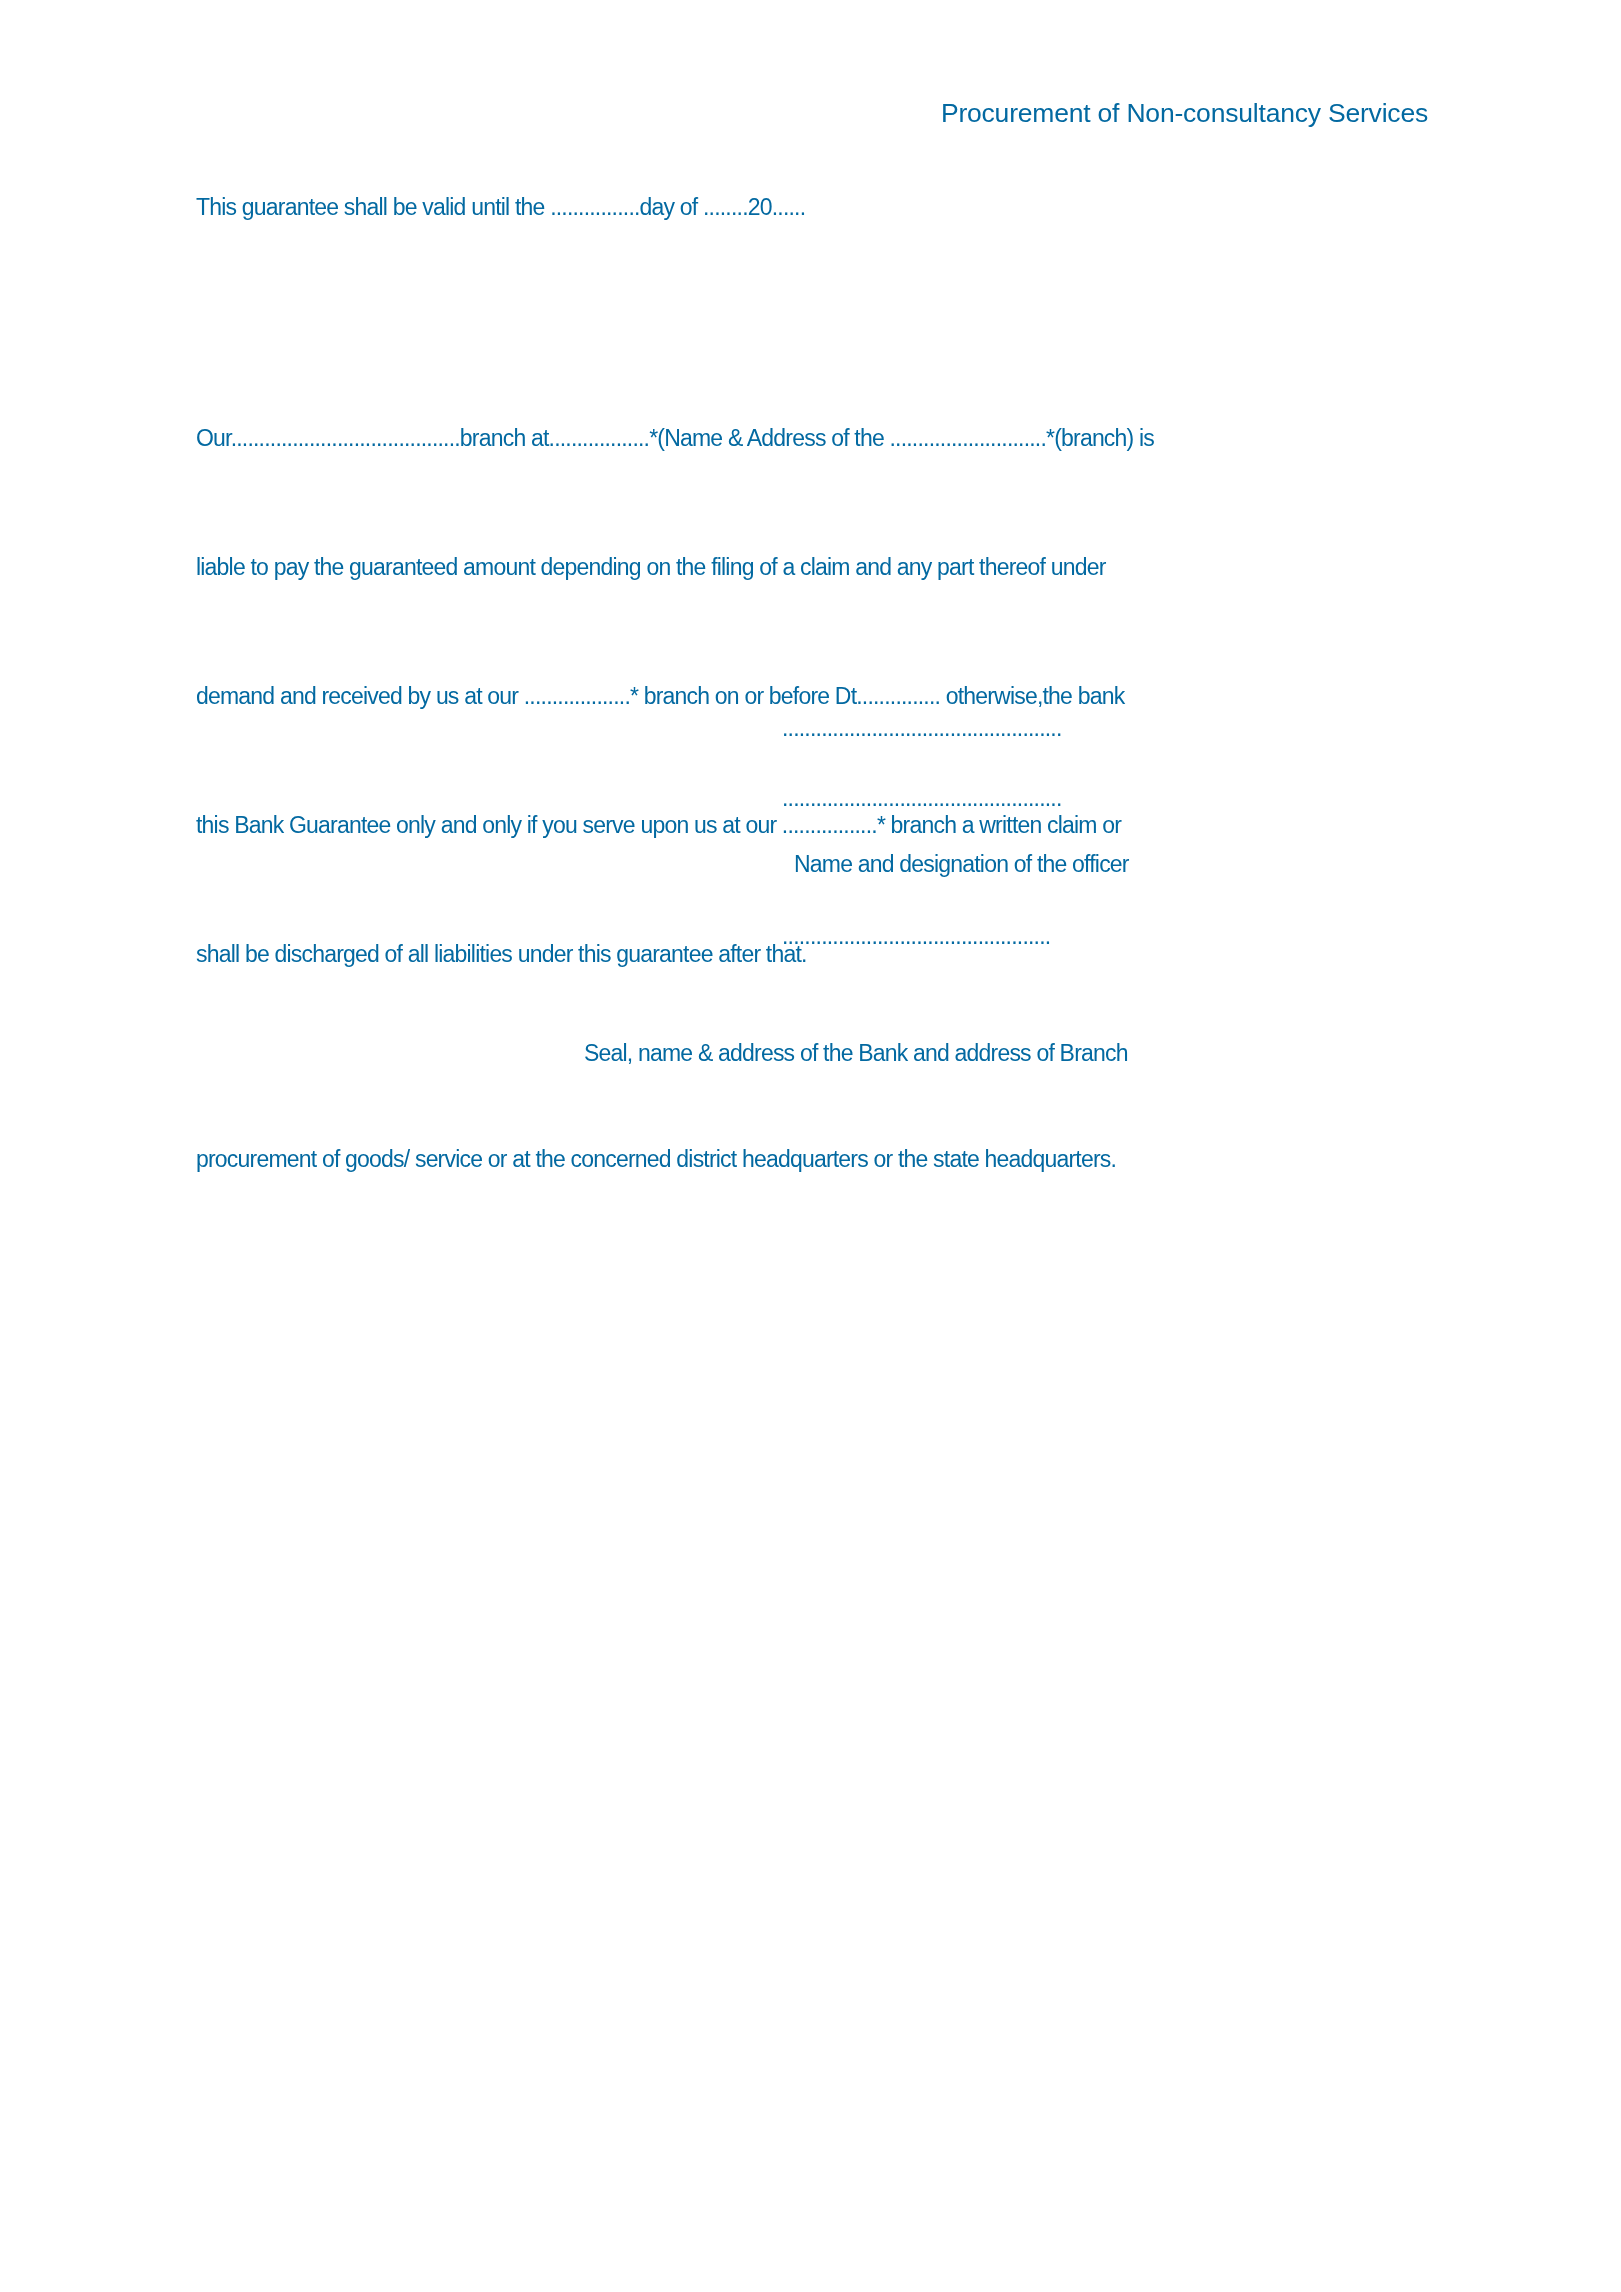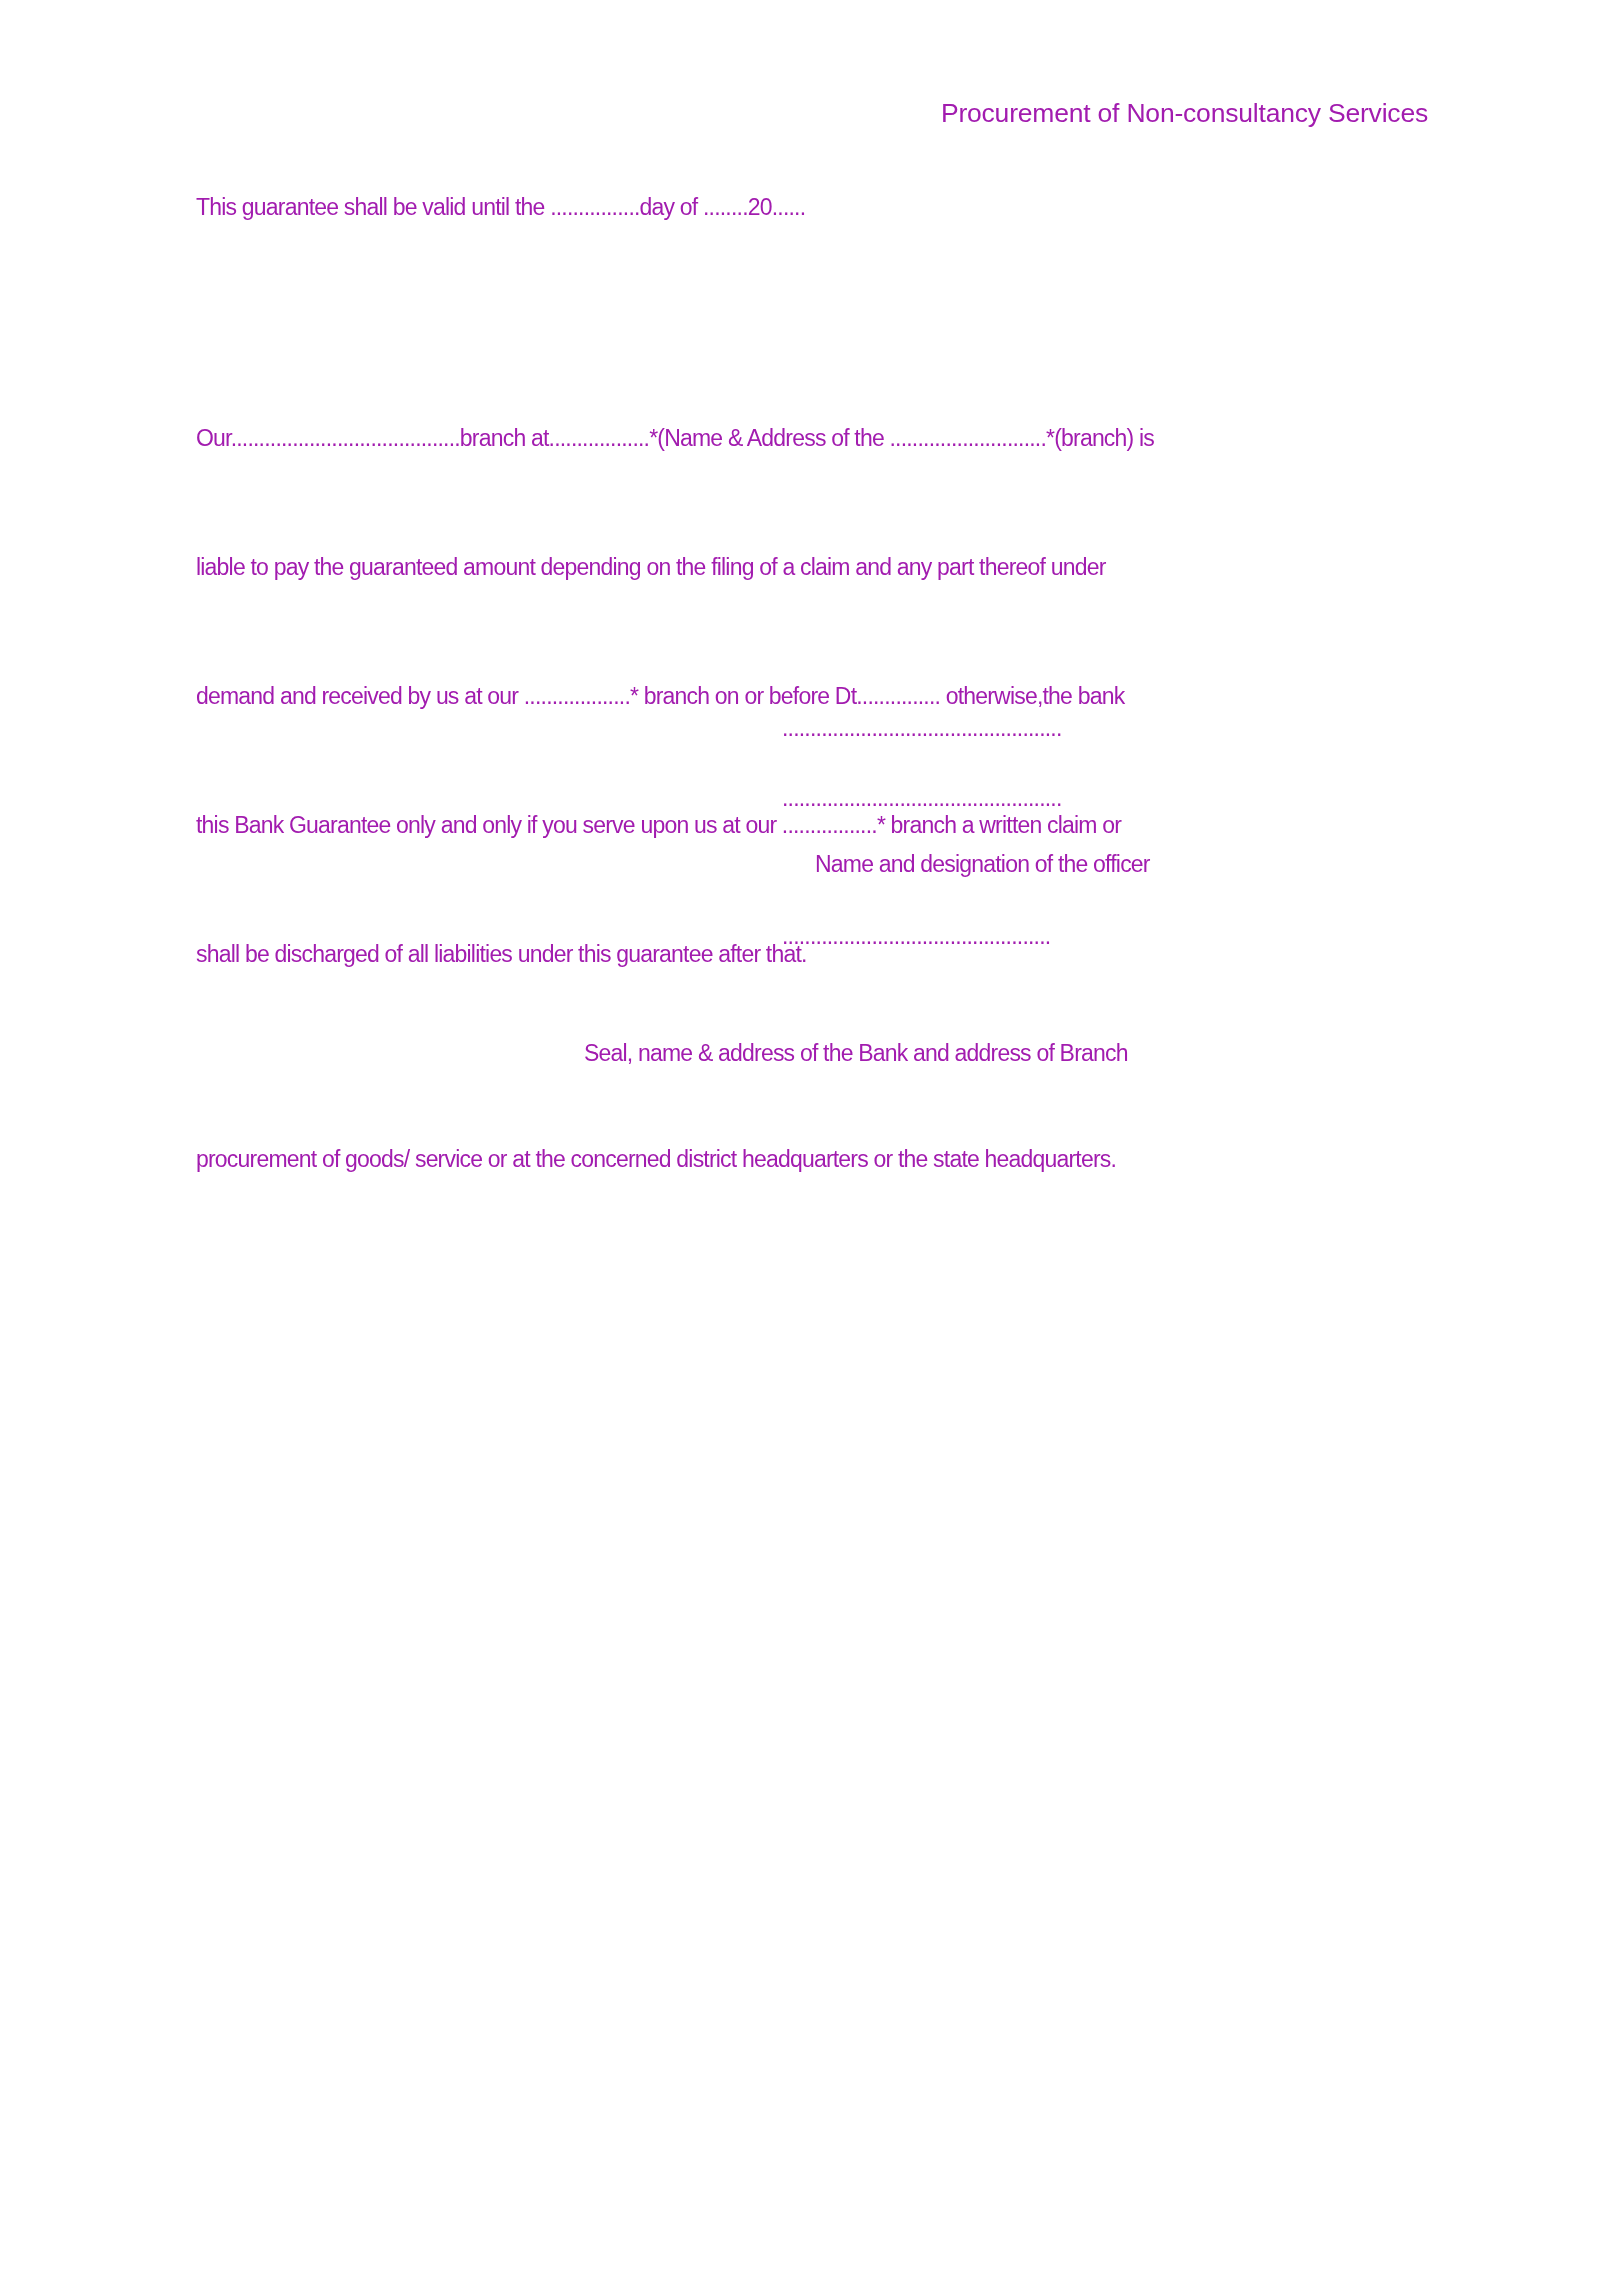"Procurement of Non-consultancy Services" .page { color: #a21caf -> #0369a1 }
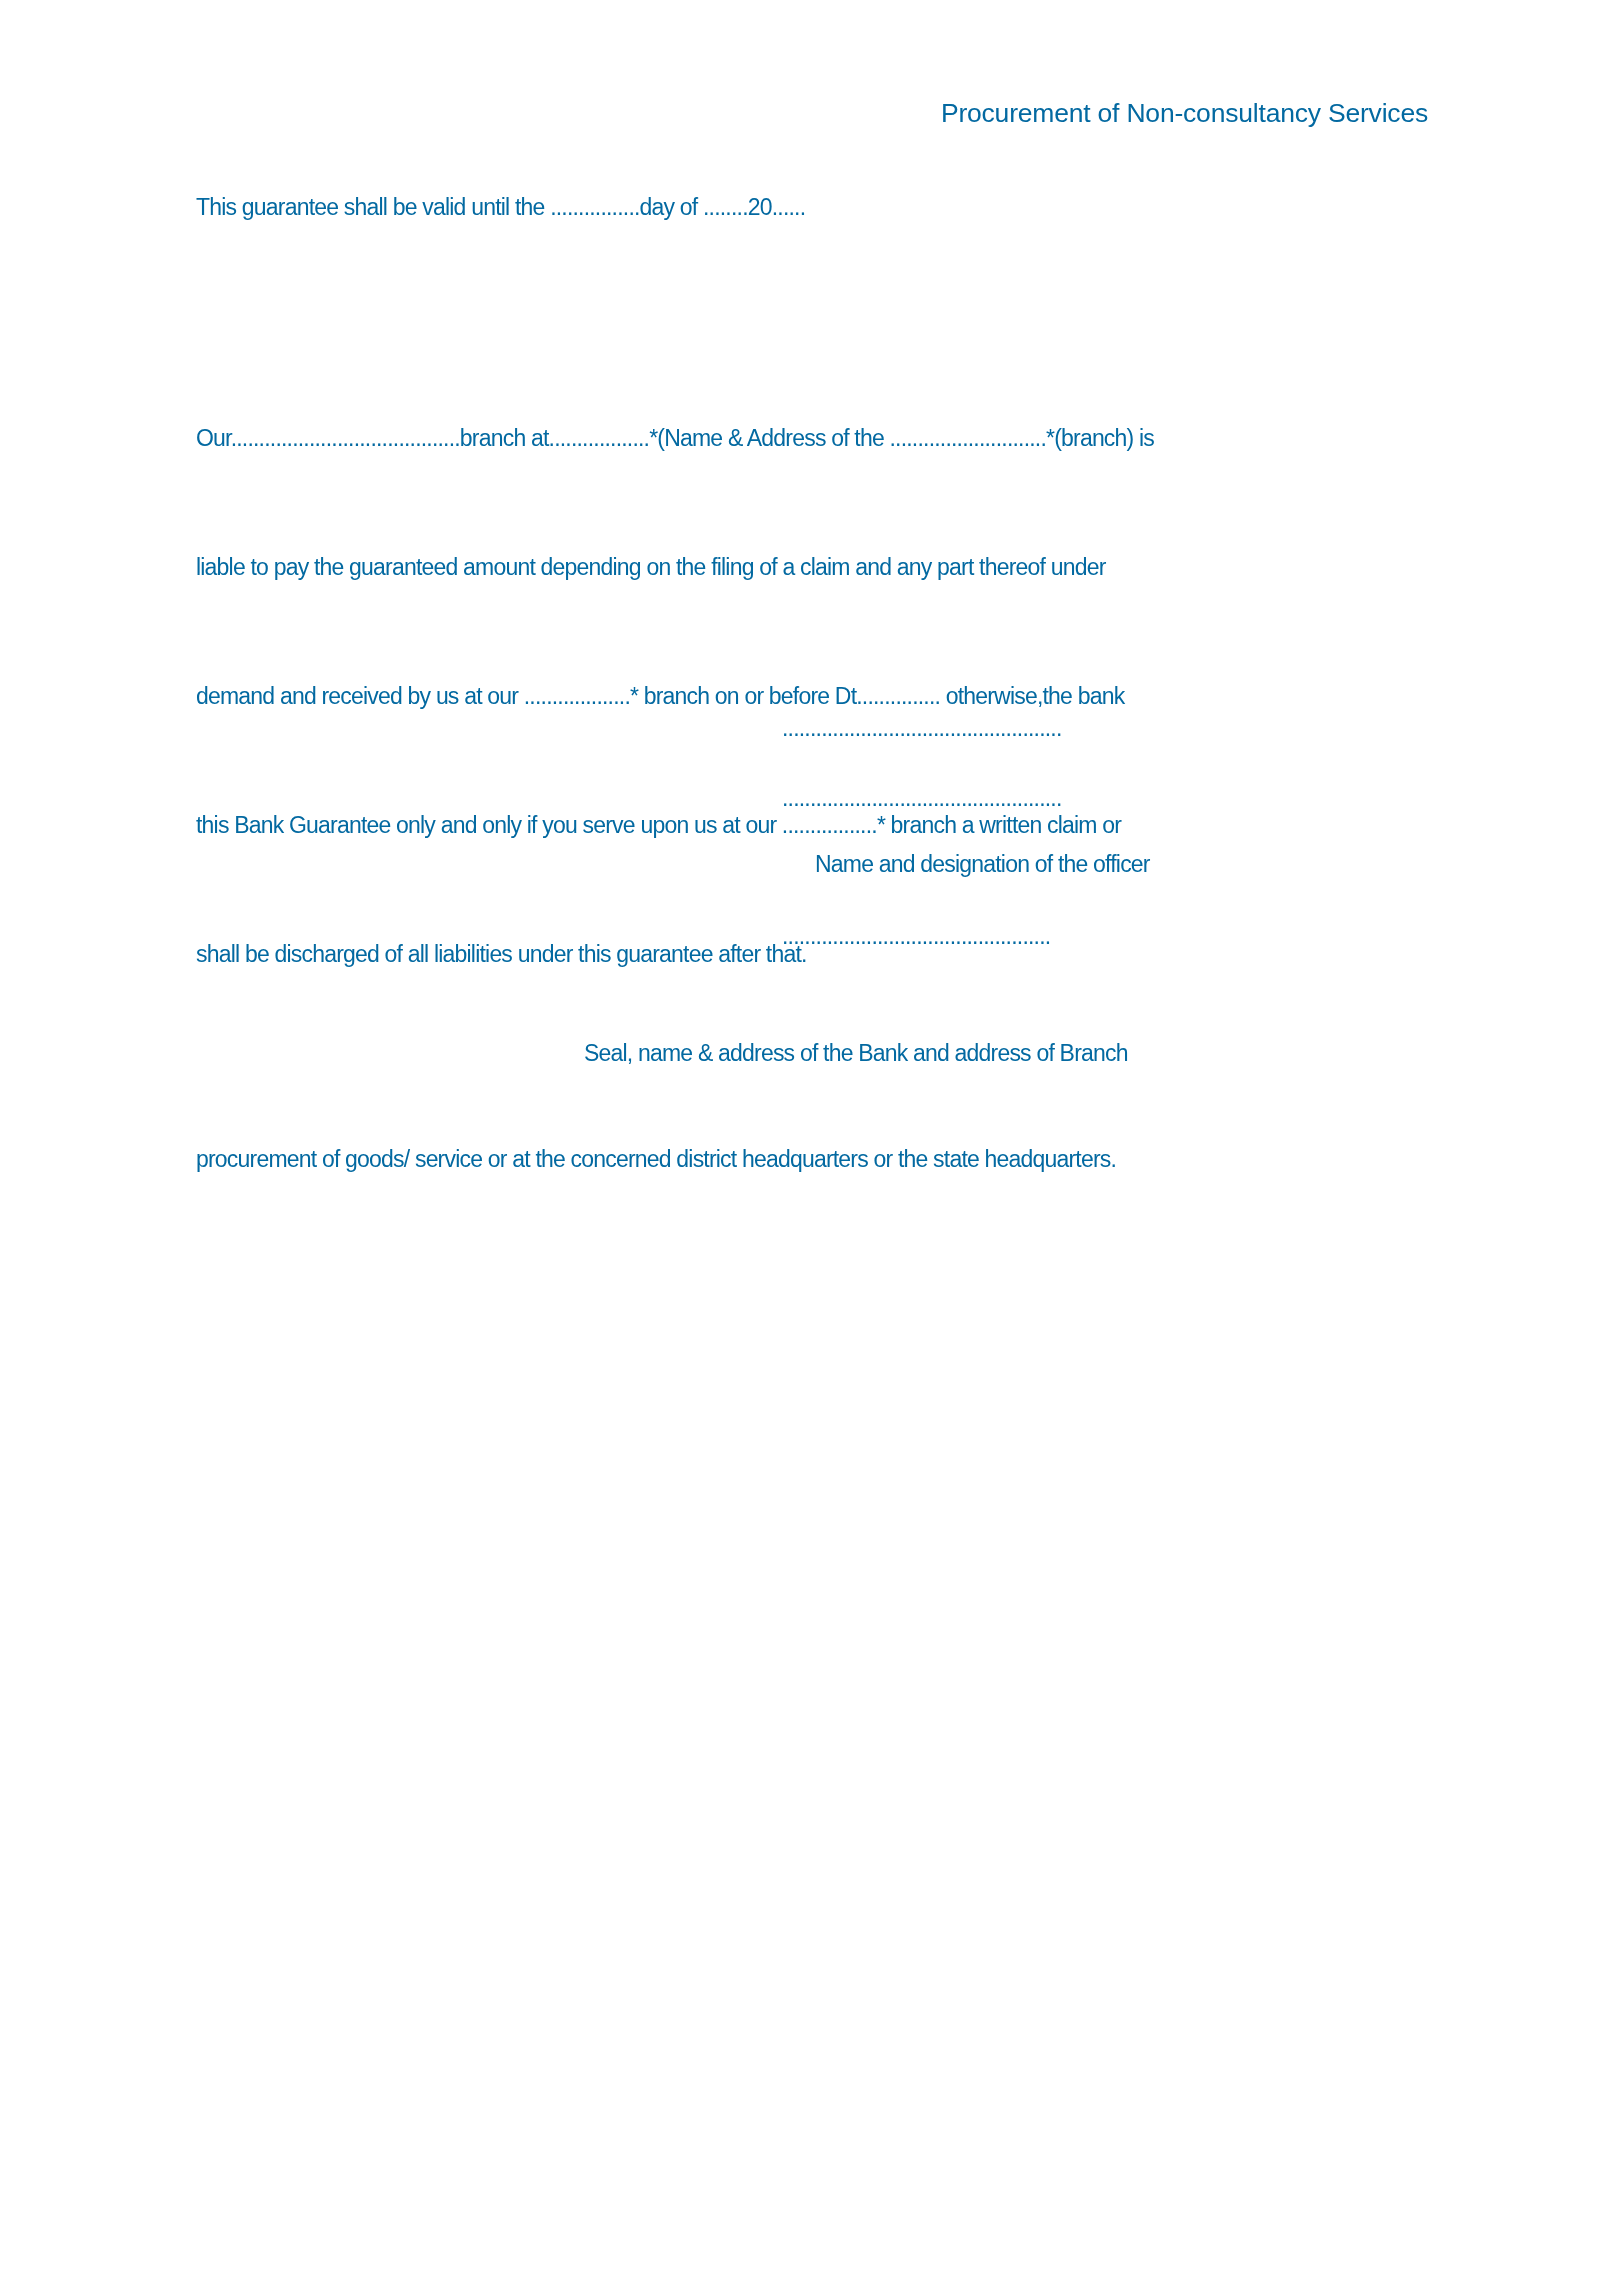"Name and designation of the" .officer { margin-left: 21px -> none }
